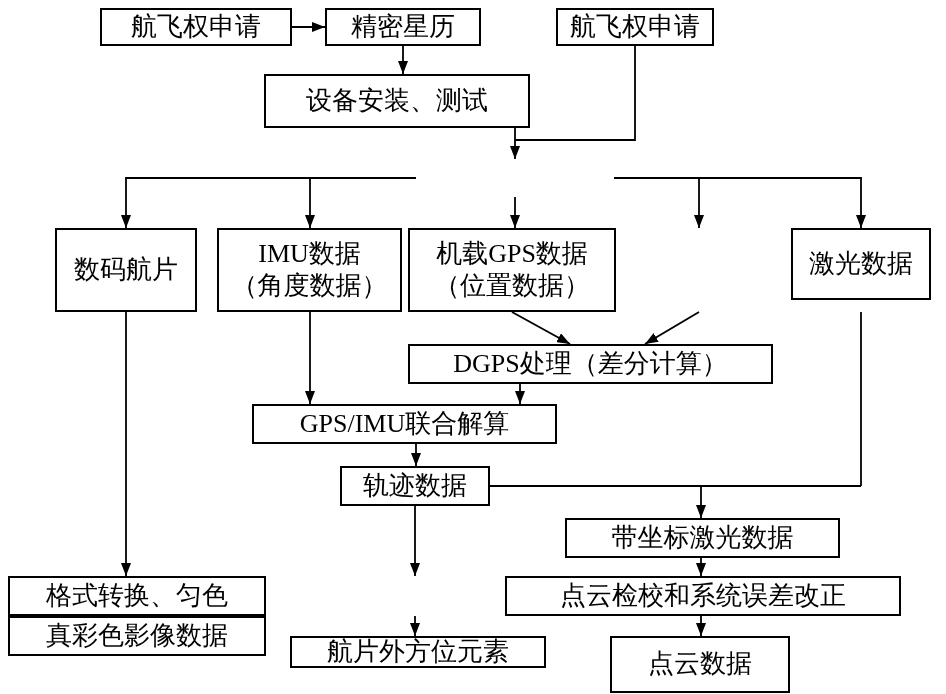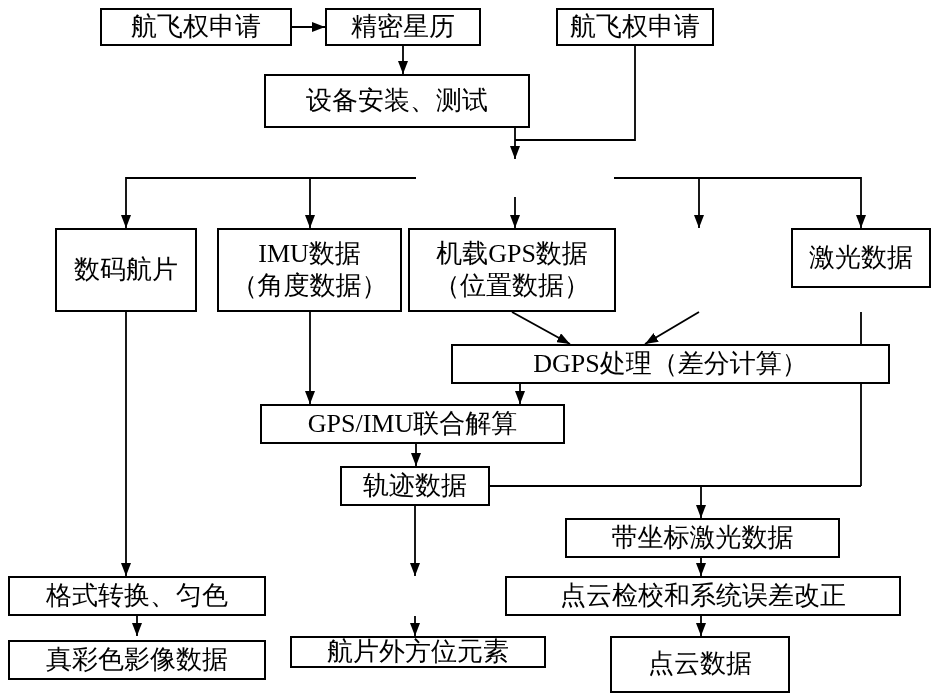"激光数据" div.node { height: 60px -> 72px }
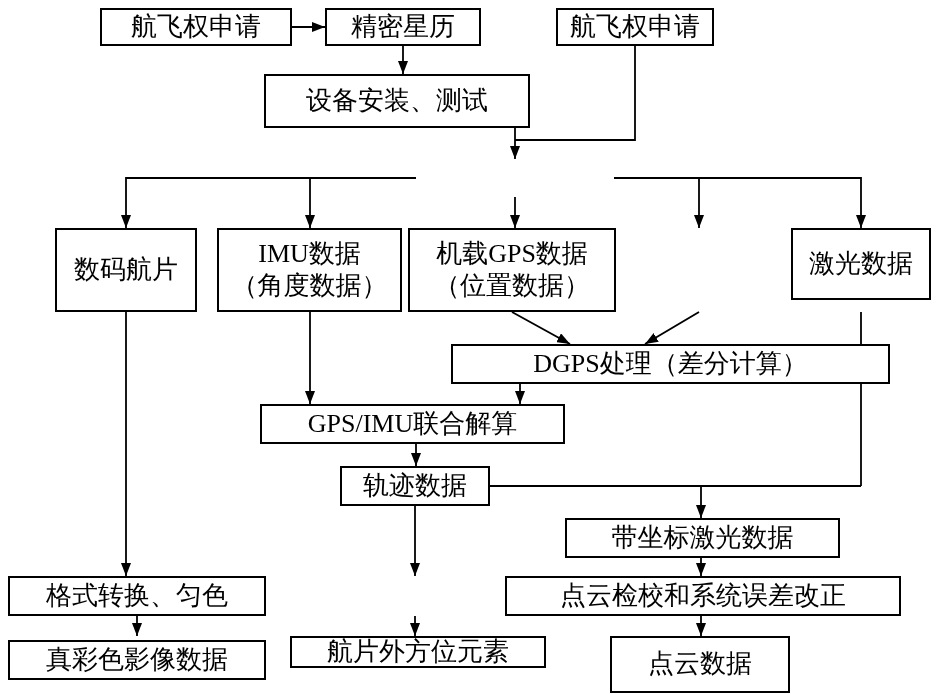"DGPS处理（差分计算）" div.node { left: 451px -> 408px; width: 439px -> 365px }
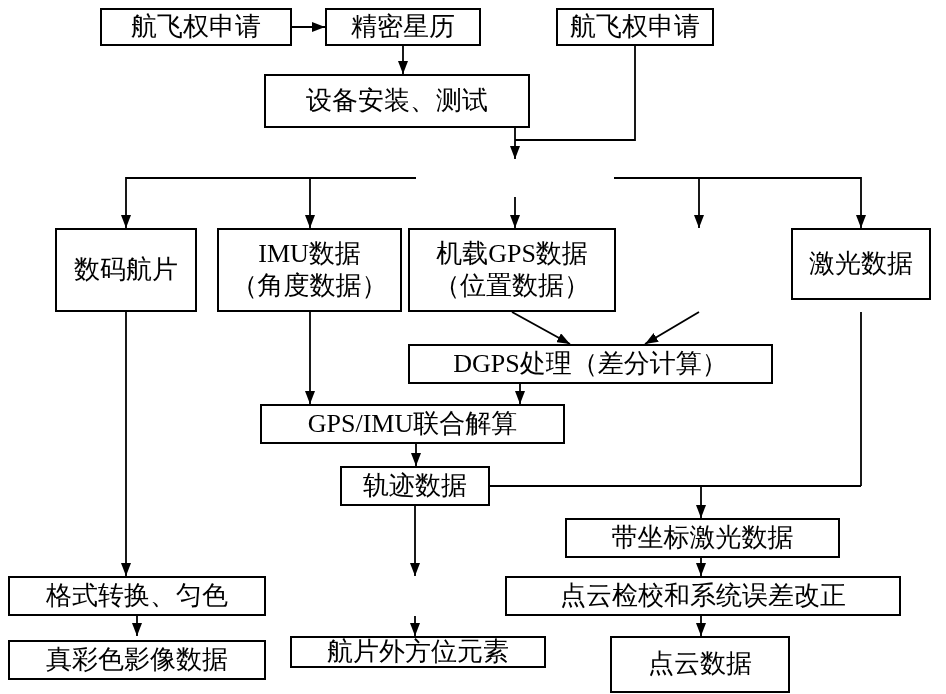"GPS/IMU联合解算" div.node { left: 260px -> 252px }
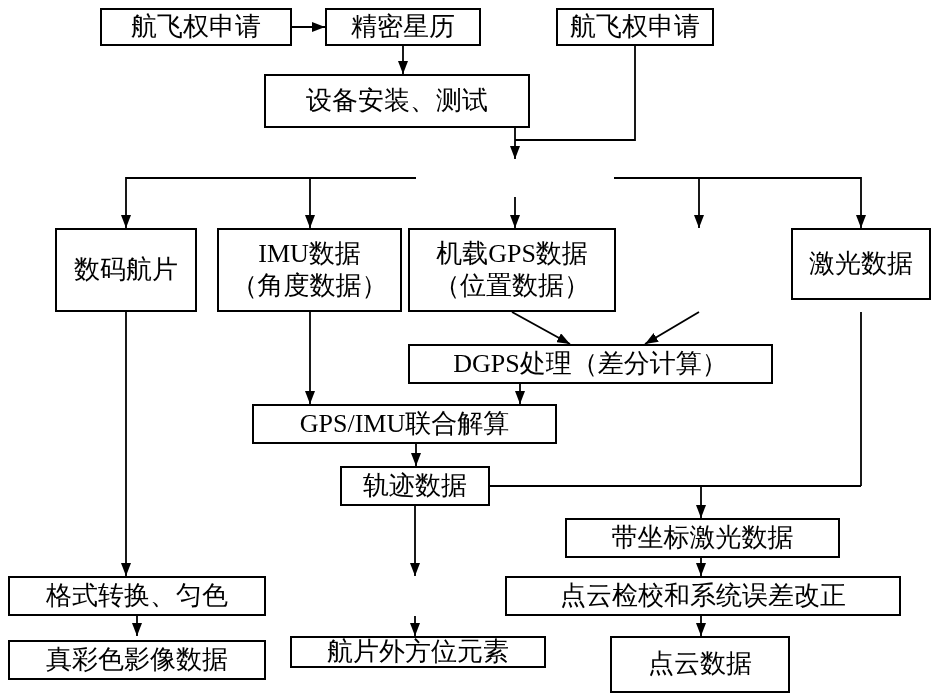"真彩色影像数据" div.node { top: 640px -> 616px }
